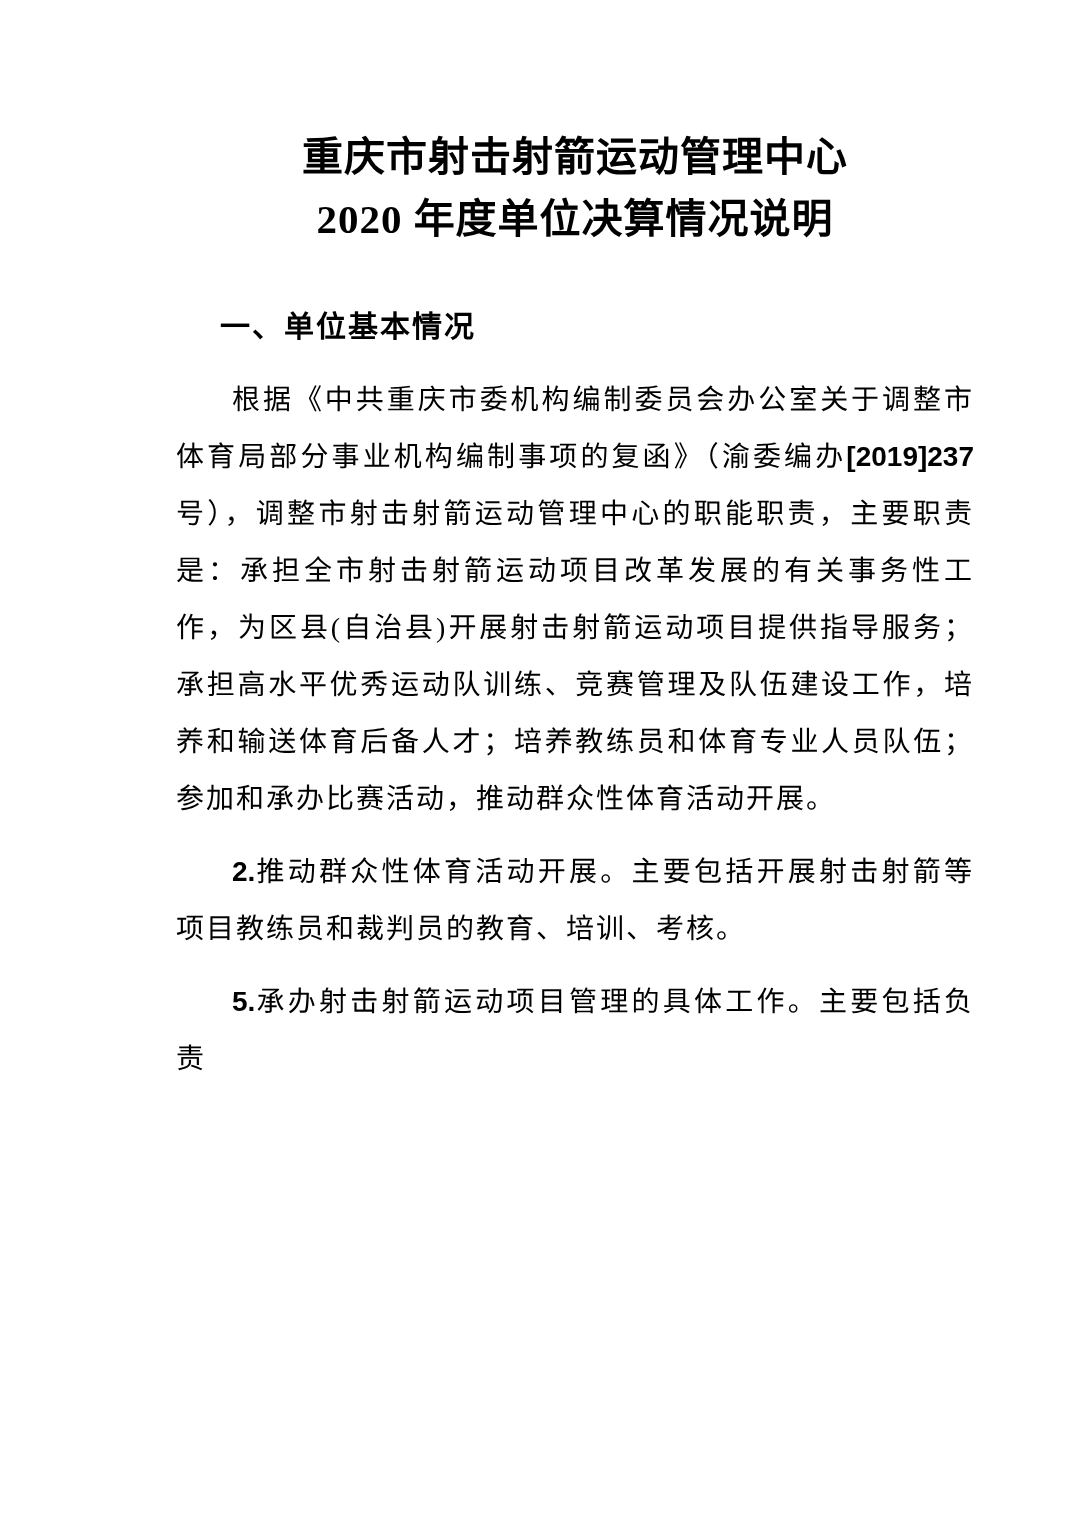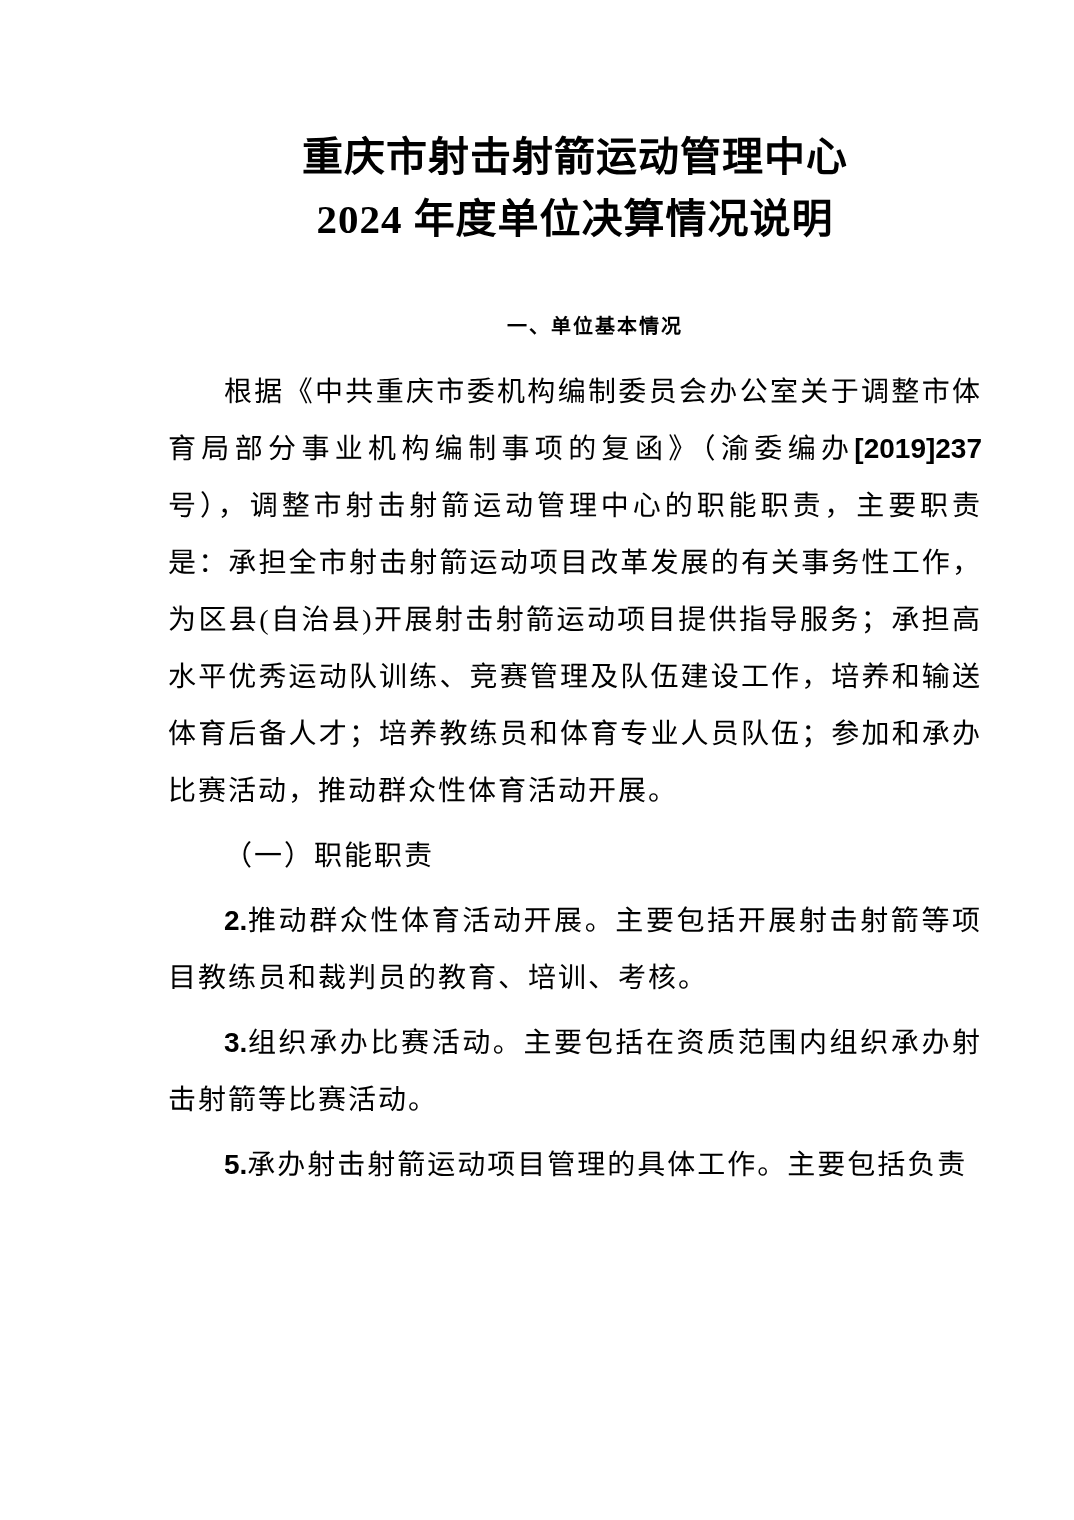"2024 年度单位决算情况说明" div { text: 2024 -> 2020 }
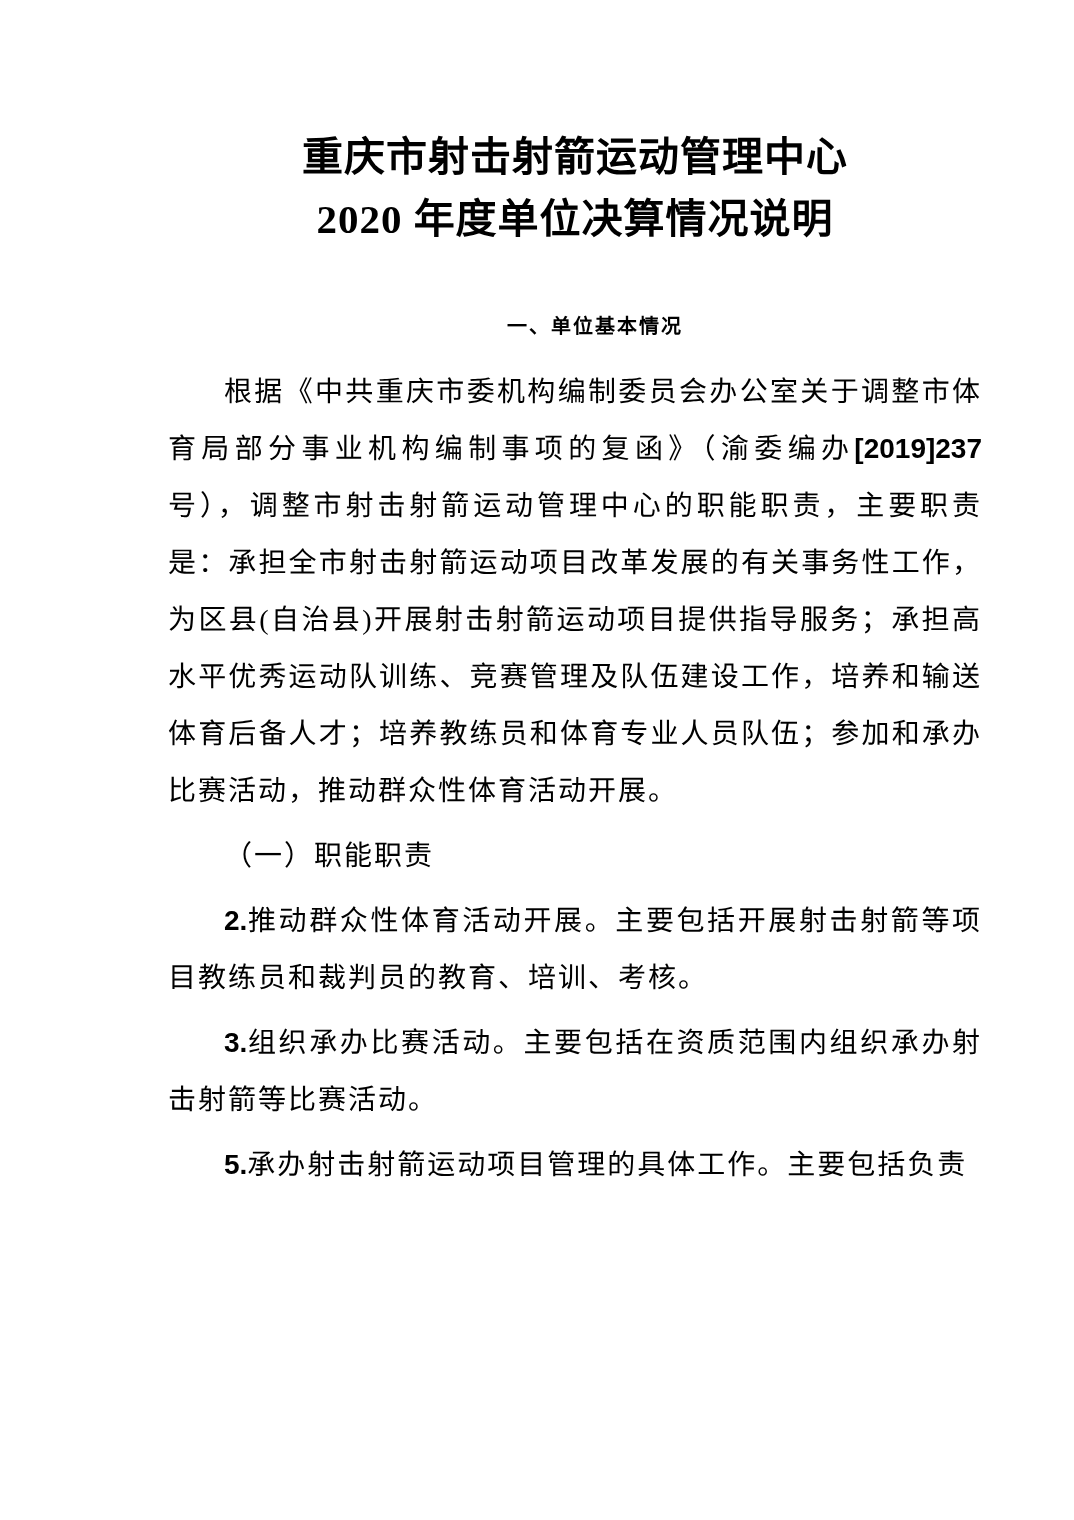"一、单位基本情况" .heading1 { font-size: 20px -> 30px; text-align: center -> none }
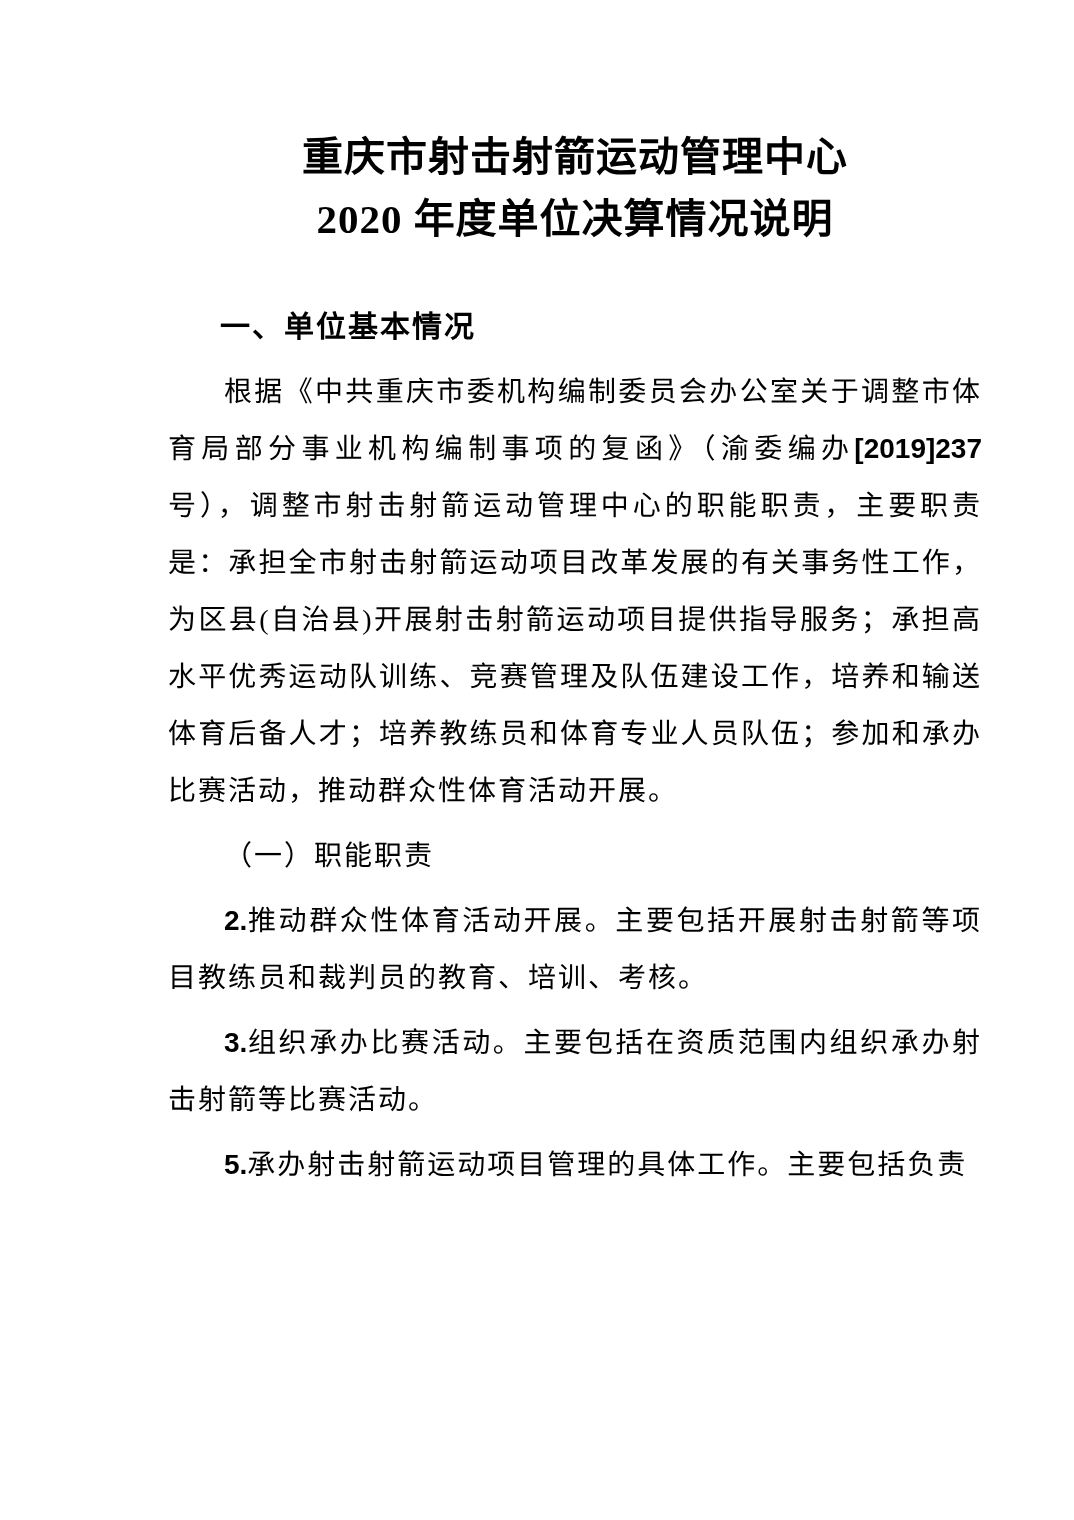"根据《中共重庆市委机构编制委员会办公室关于调整市体育局部分事业机构编制事项的复函" .doc-body p { margin: 8px -> 16px }
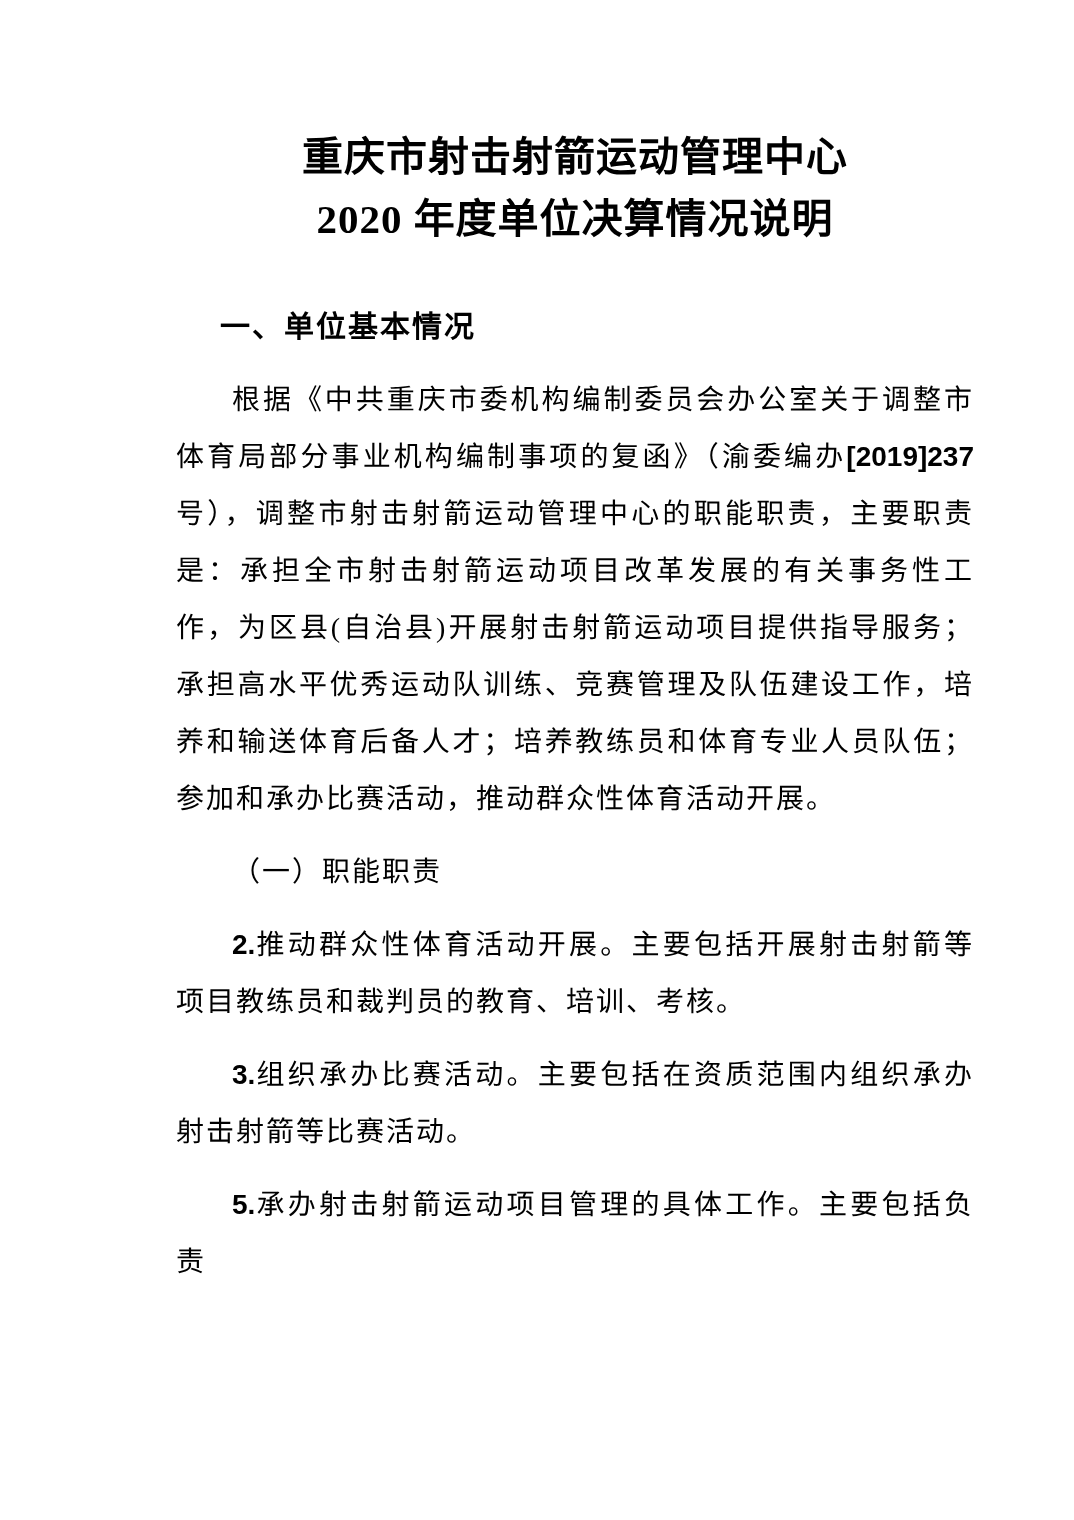"（一）职能职责" p.sub-heading { html: <p><span>（一）职能职责</span></p> -> none }
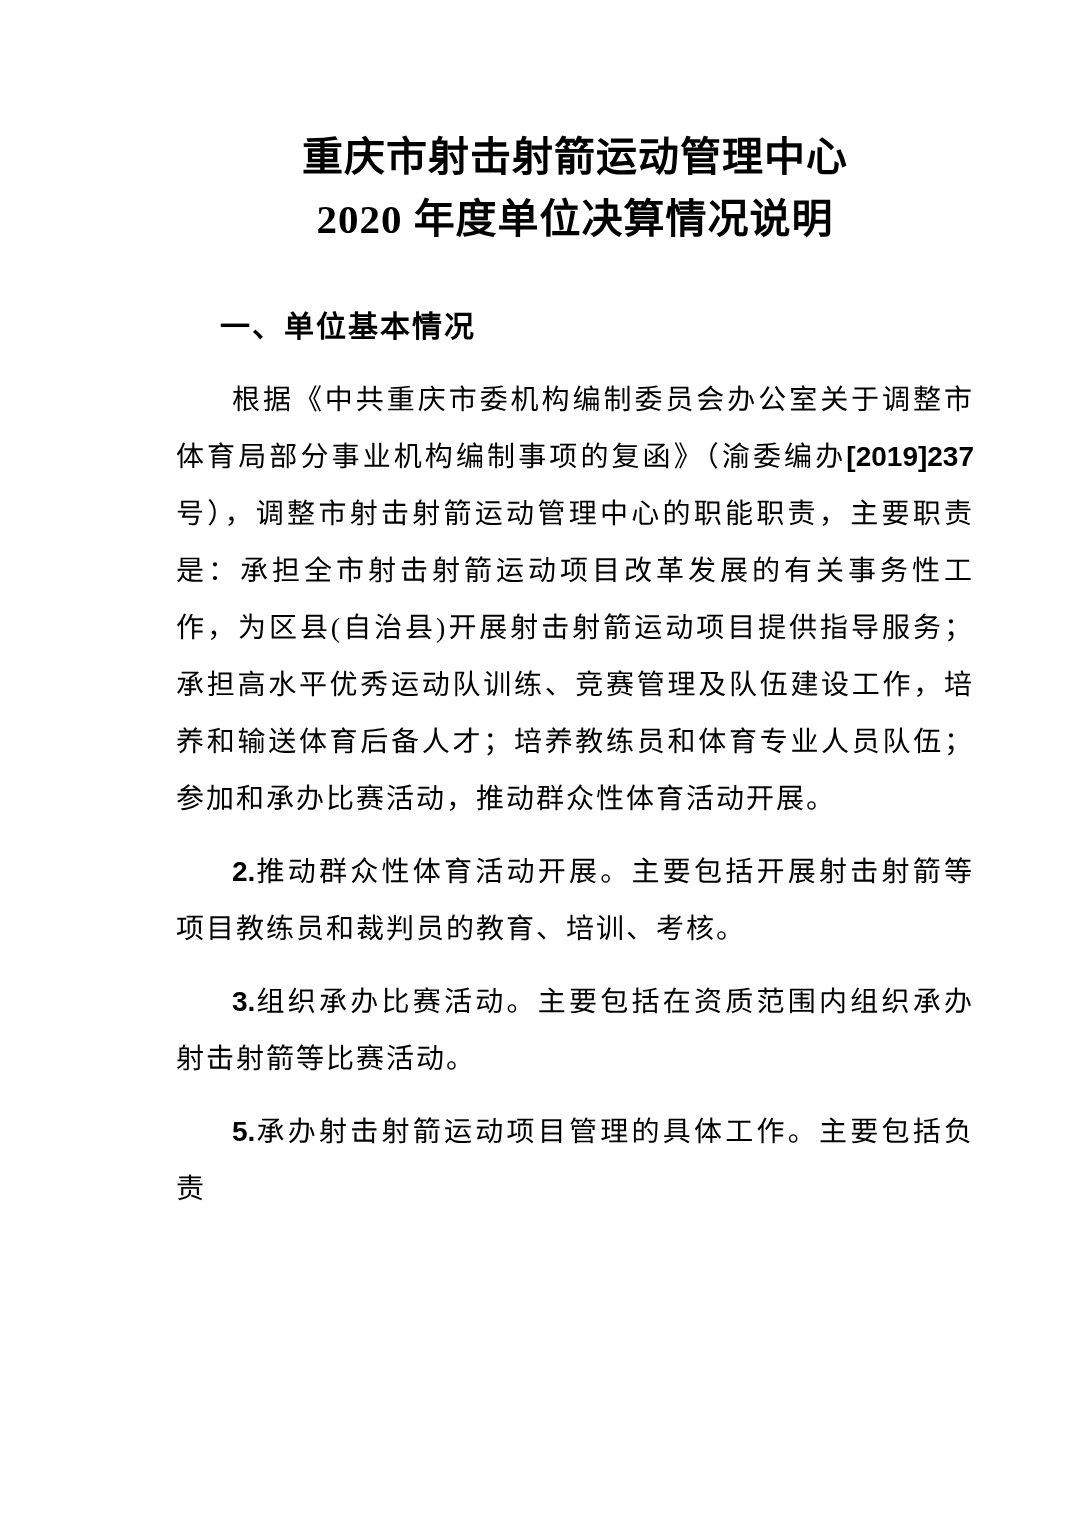"3.组织承办比赛活动。主要包括在资质范围内组织承办射击射箭等比赛活动。" p.body { html: <p><span>3.</span><span>组织承办比赛活动。主要包括在资质范围内组织承办射击射箭等比赛活动。</span></p> -> none }
